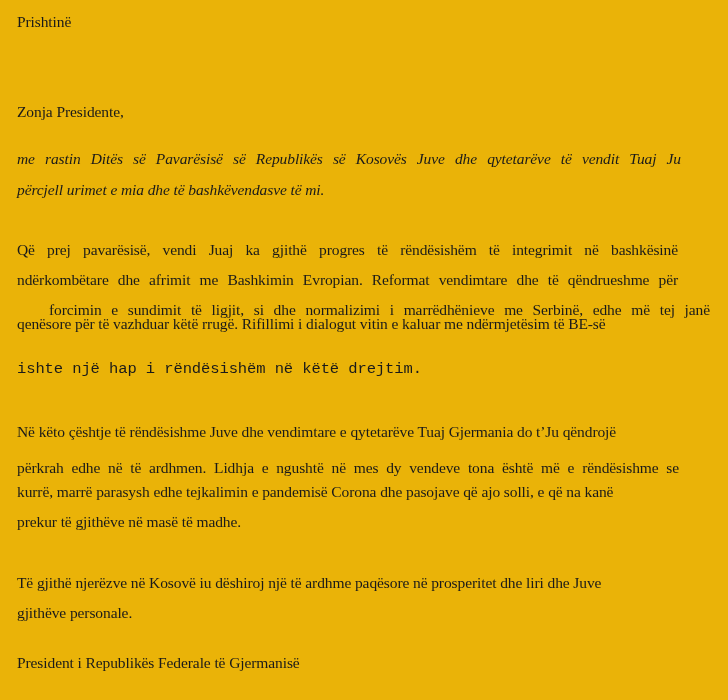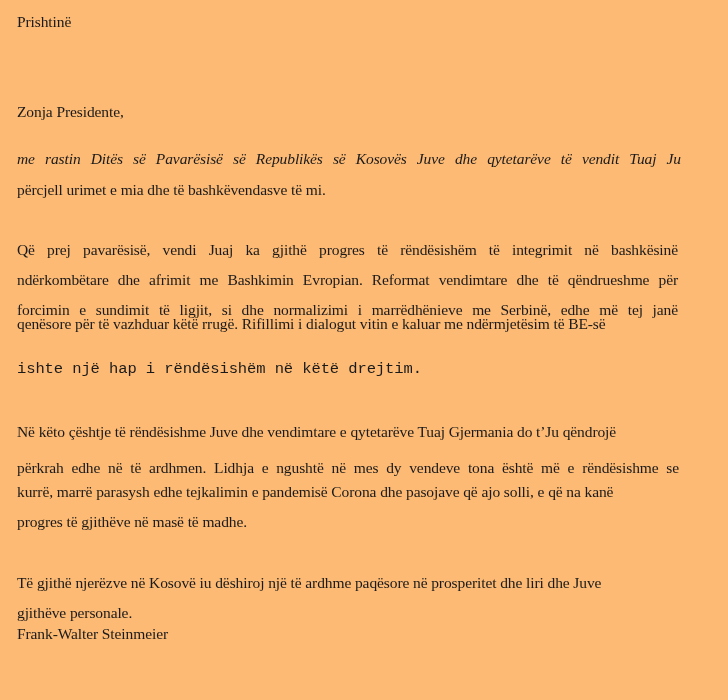"Prishtinë" .page { background: #fdba74 -> #eab308 }
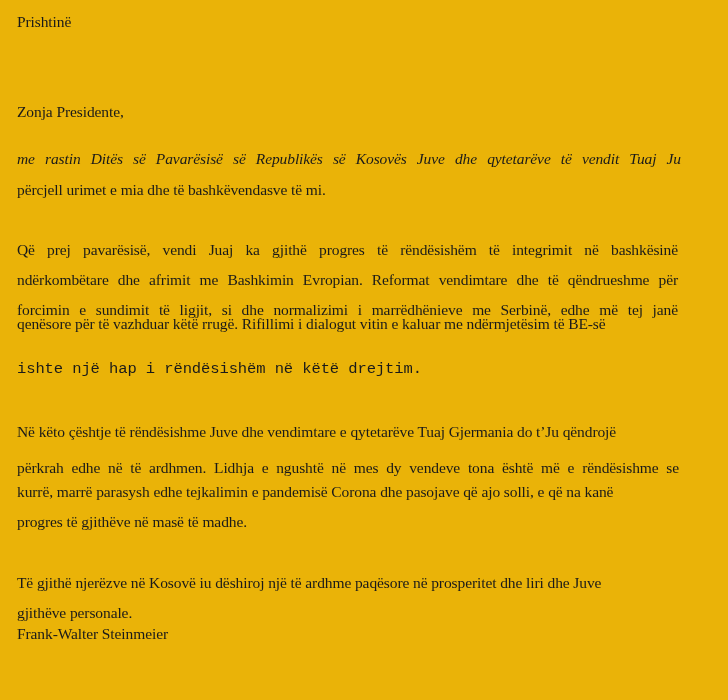"përcjell urimet e mia dhe" div.line { font-style: none -> italic }
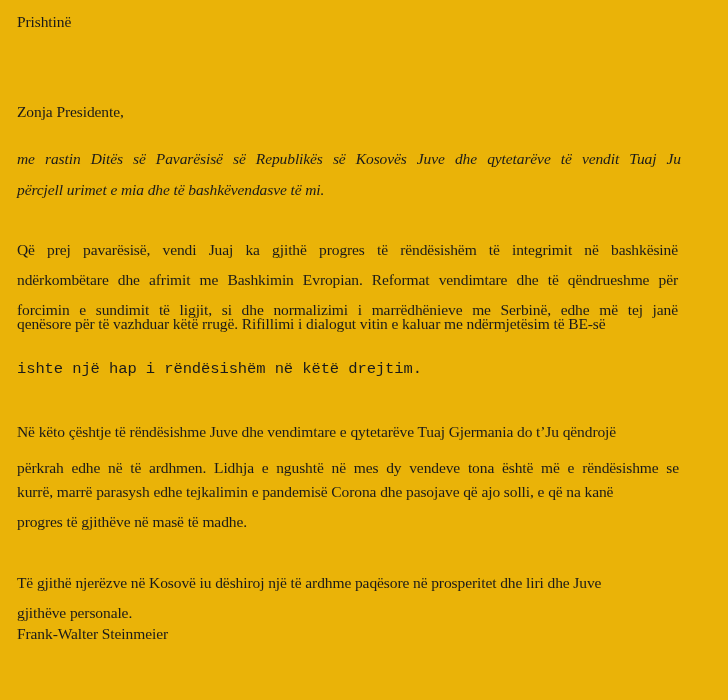"forcimin e sundimit të ligjit," div.line { margin-left: none -> 32px }
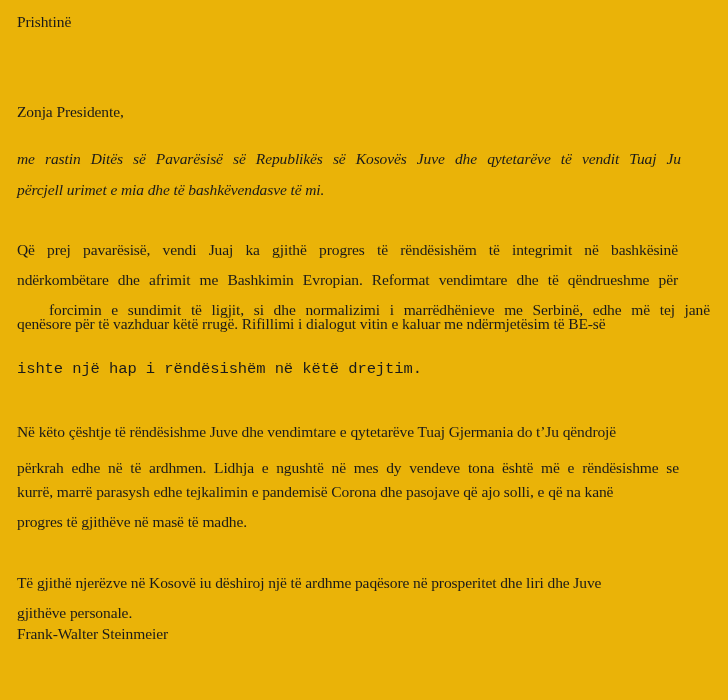"progres të gjithëve në masë" div.line { text: progres -> prekur }
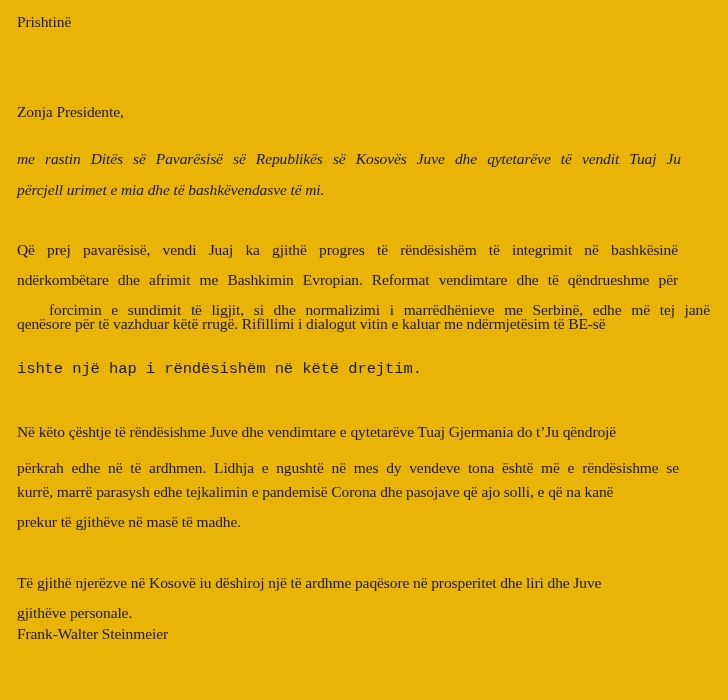"Frank-Walter Steinmeier" div.line { html: <div>Frank-Walter Steinmeier</div> -> none }
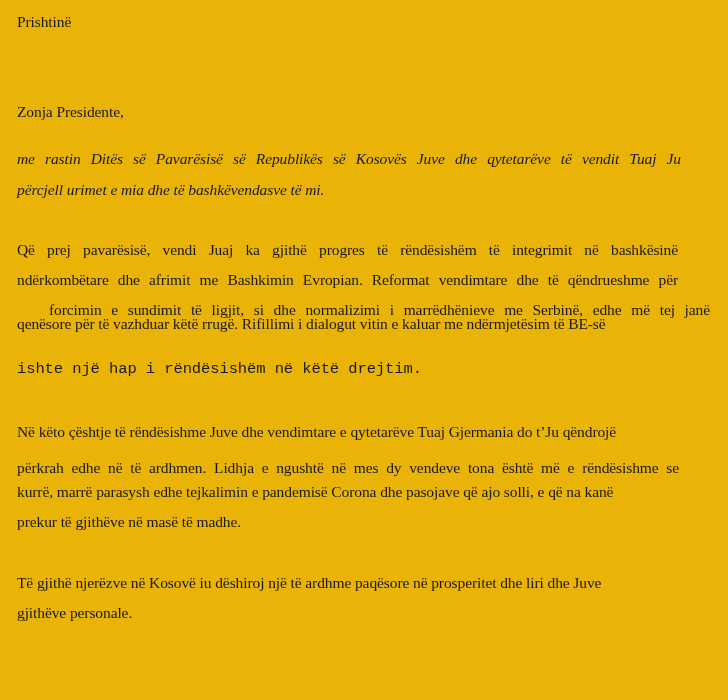"President i Republikës Federale të" div.line { html: none -> <div>President i Republikës Federale të Gjermanisë</div> }
